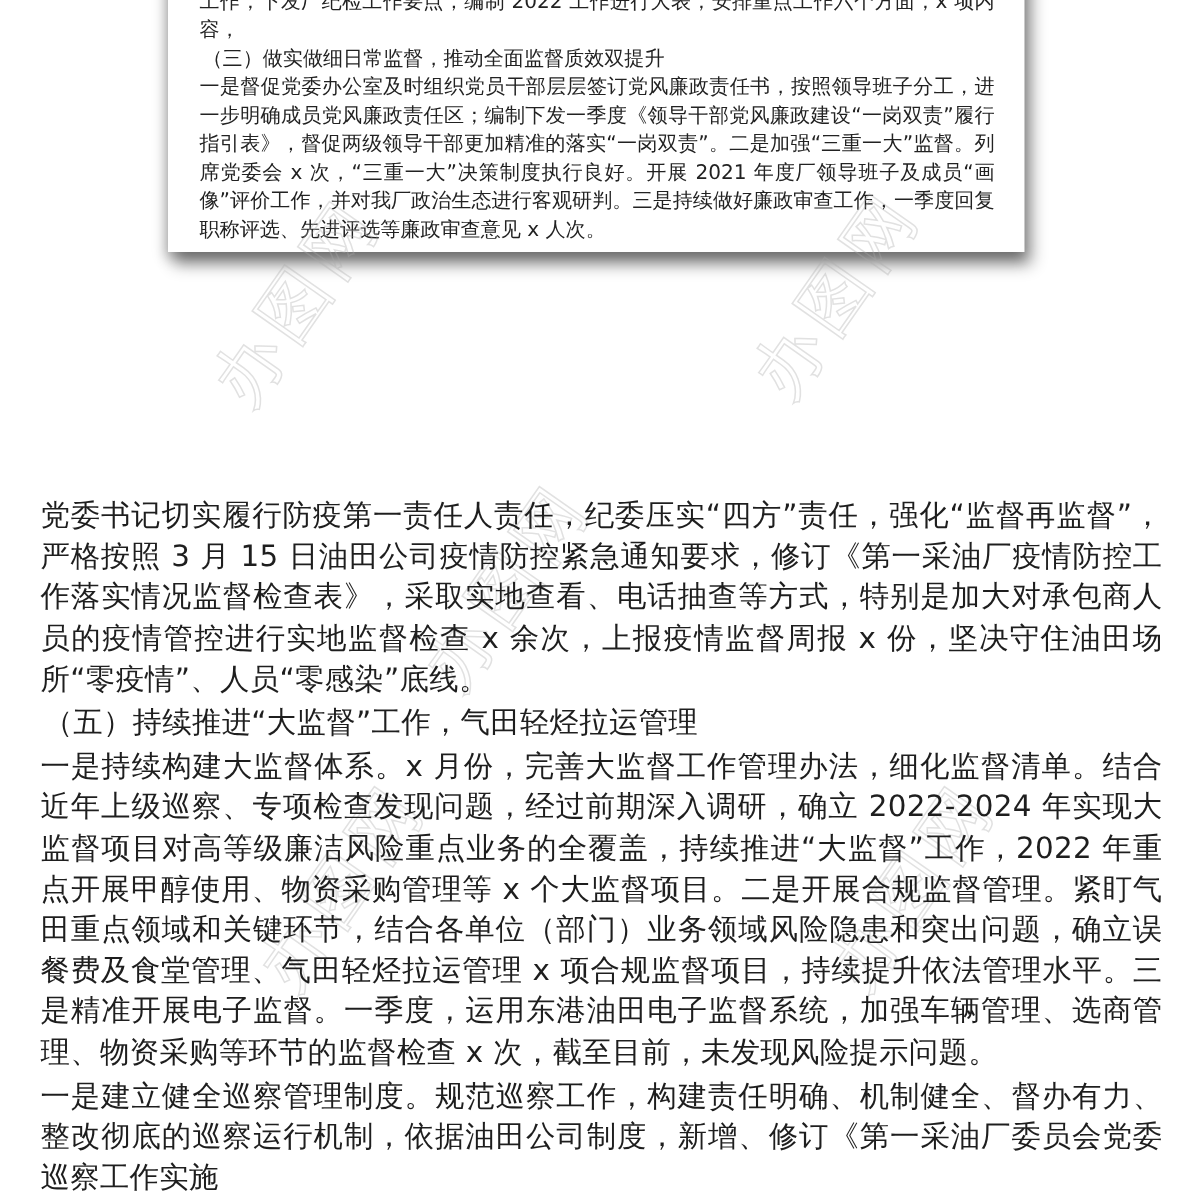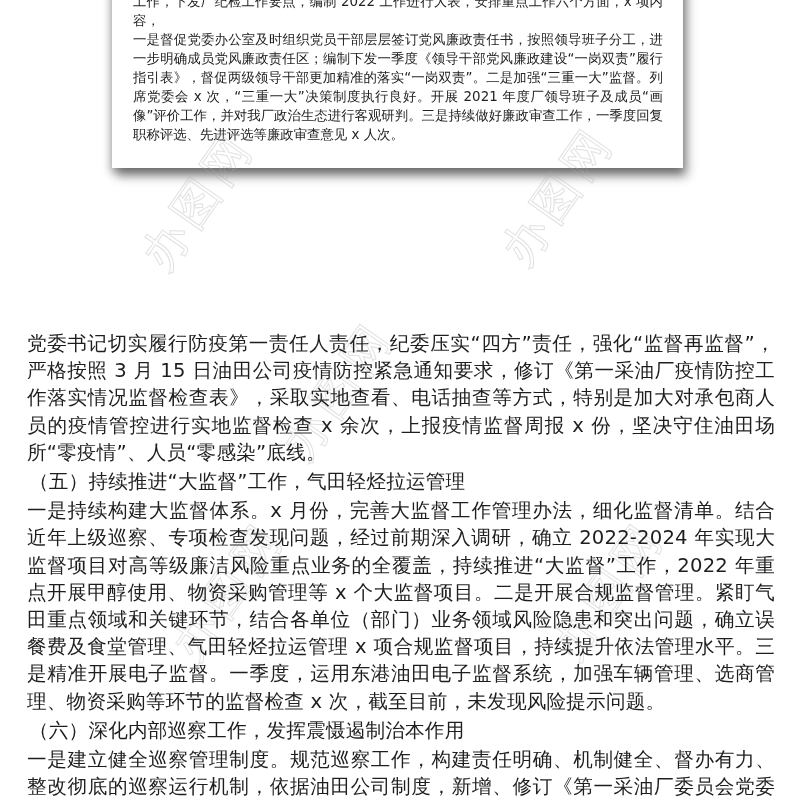"（三）做实做细日常监督，推动全面监督质效双提升" p.heading { html: none -> <p>（三）做实做细日常监督，推动全面监督质效双提升</p> }
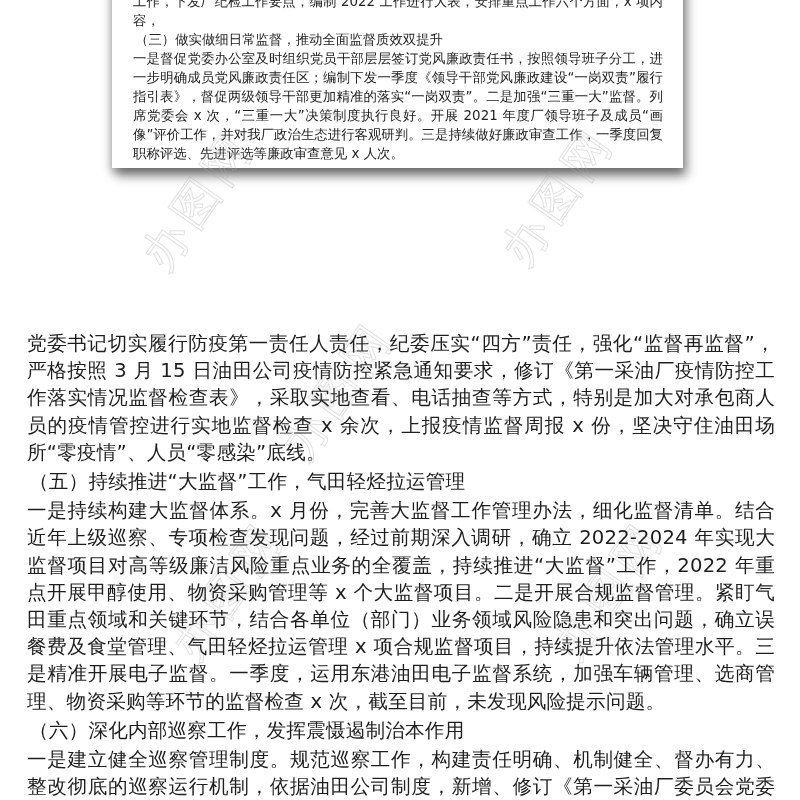"（六）深化内部巡察工作，发挥震慑遏制治本作用" p.heading { html: <p>（六）深化内部巡察工作，发挥震慑遏制治本作用</p> -> none }
